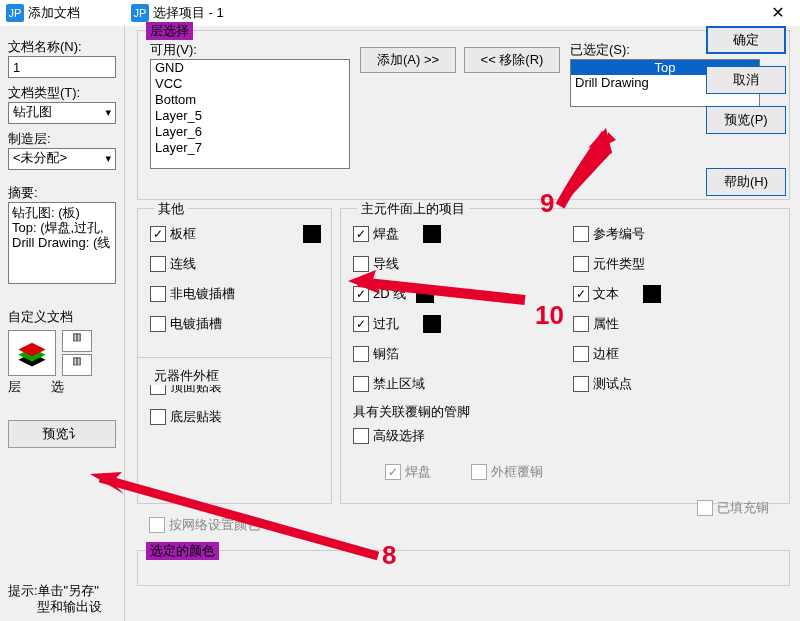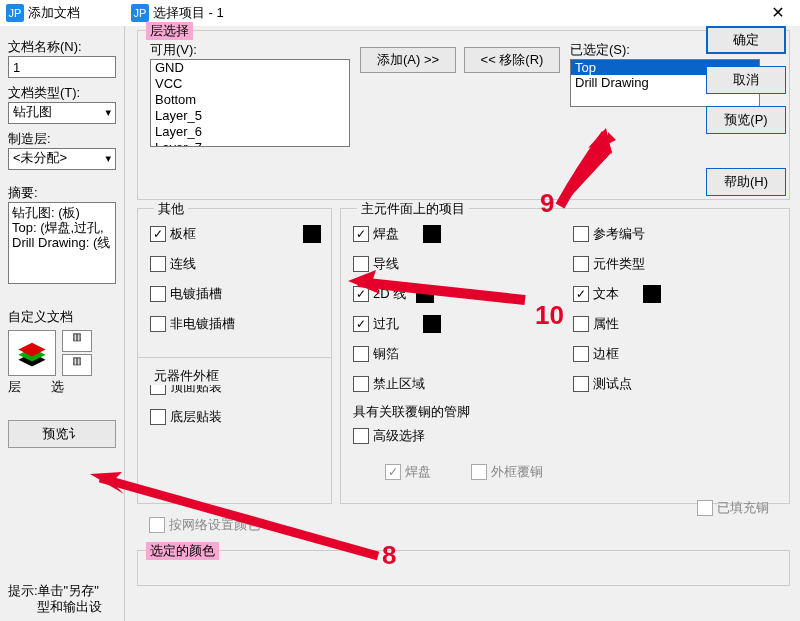"层选择" .group-title { background: #f9a8d4 -> #a21caf }
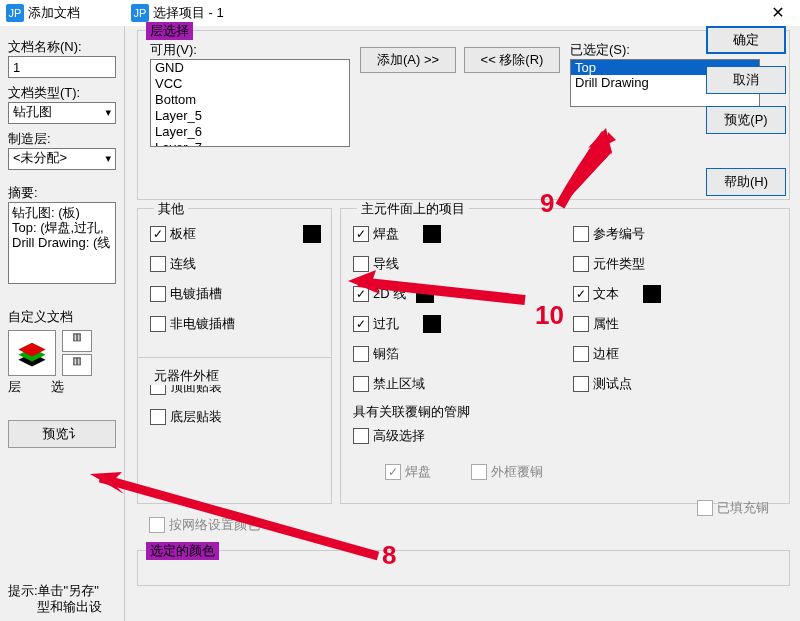"GND" .listbox { height: 88px -> 110px }
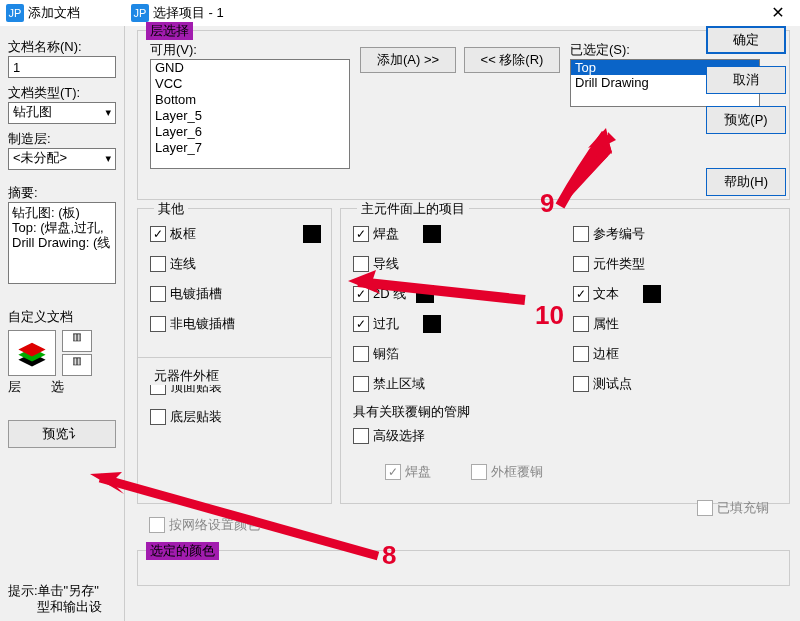"Top" .sel-listbox .sel { text-align: none -> center }
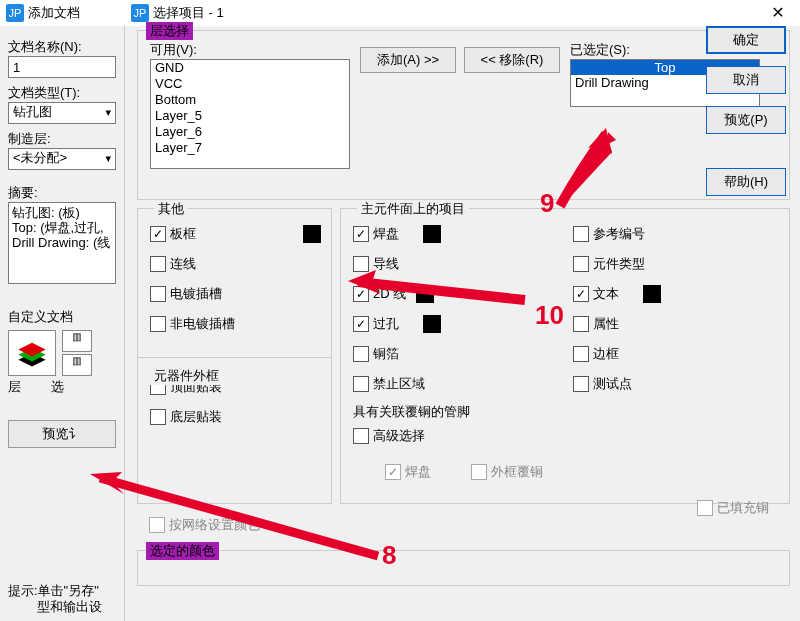"电镀插槽" div.chk-row { order: before "非电镀插槽" -> after "非电镀插槽" }
